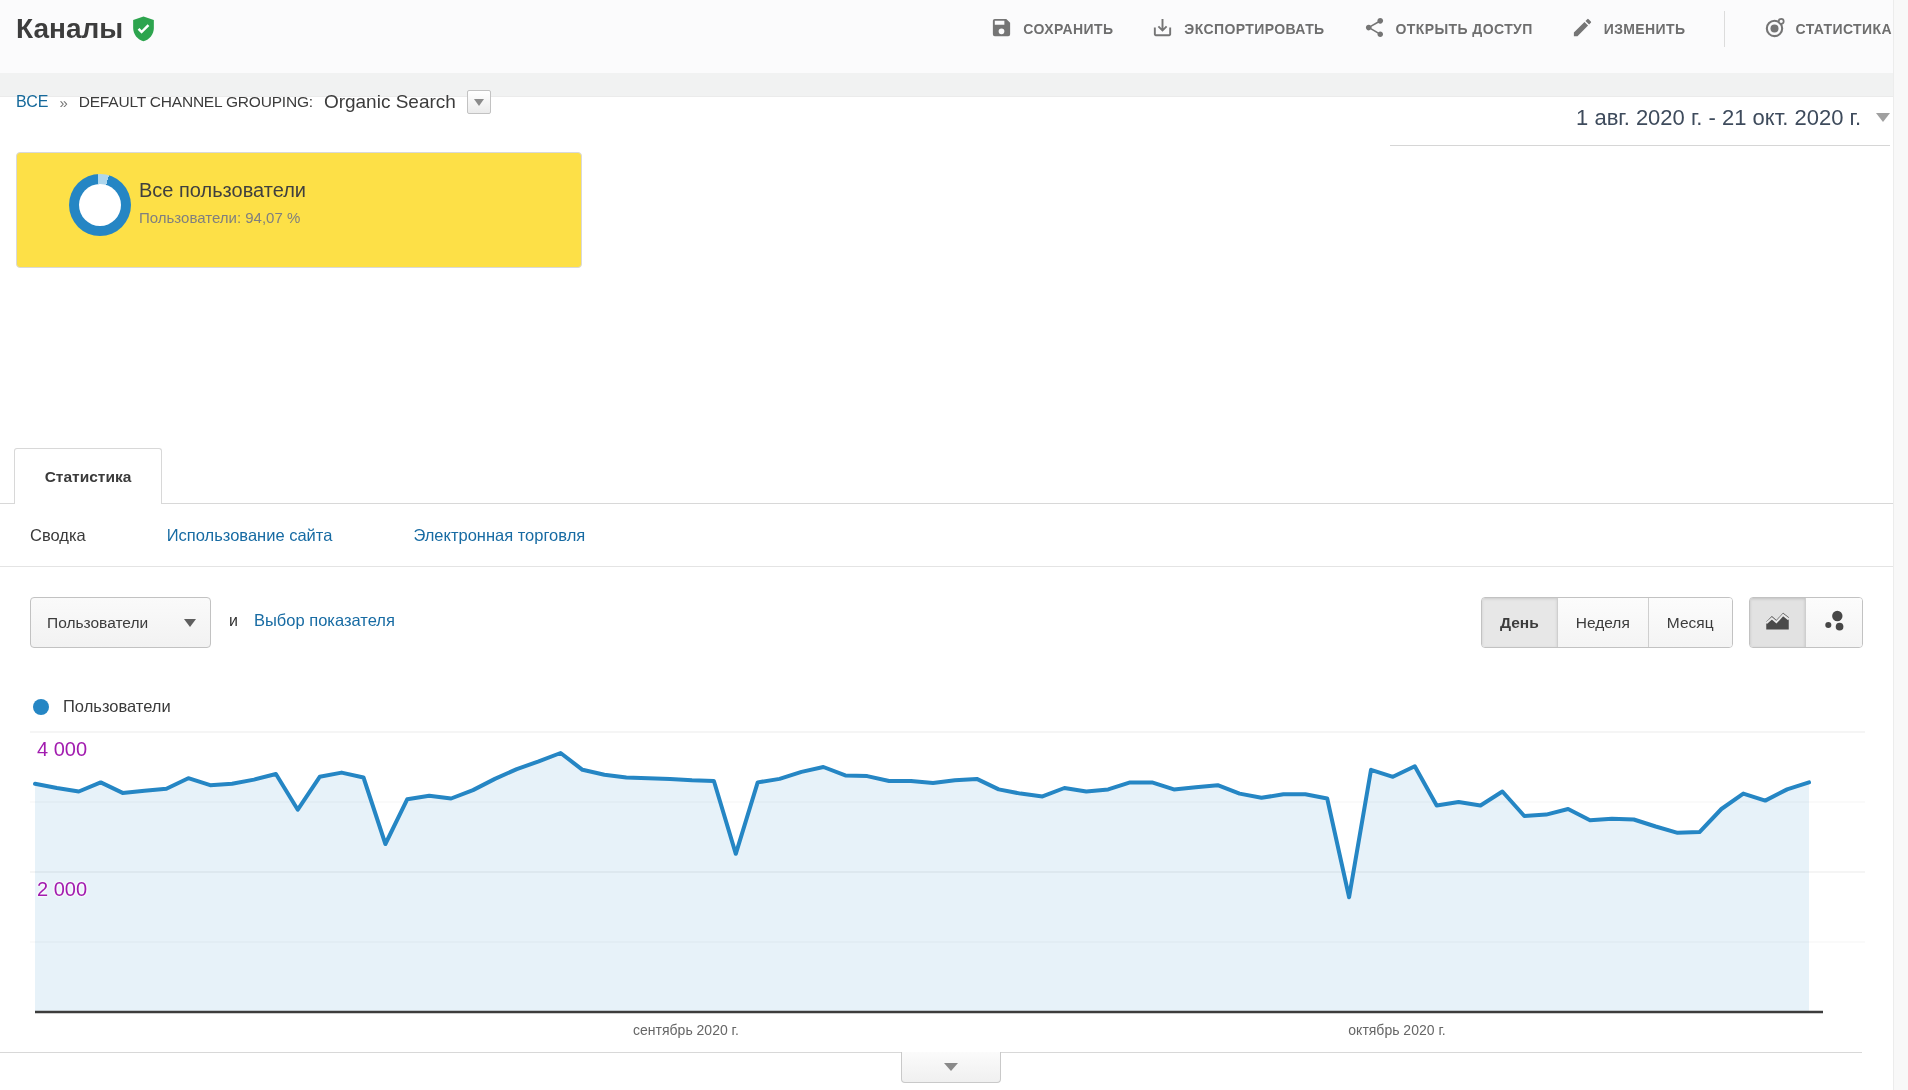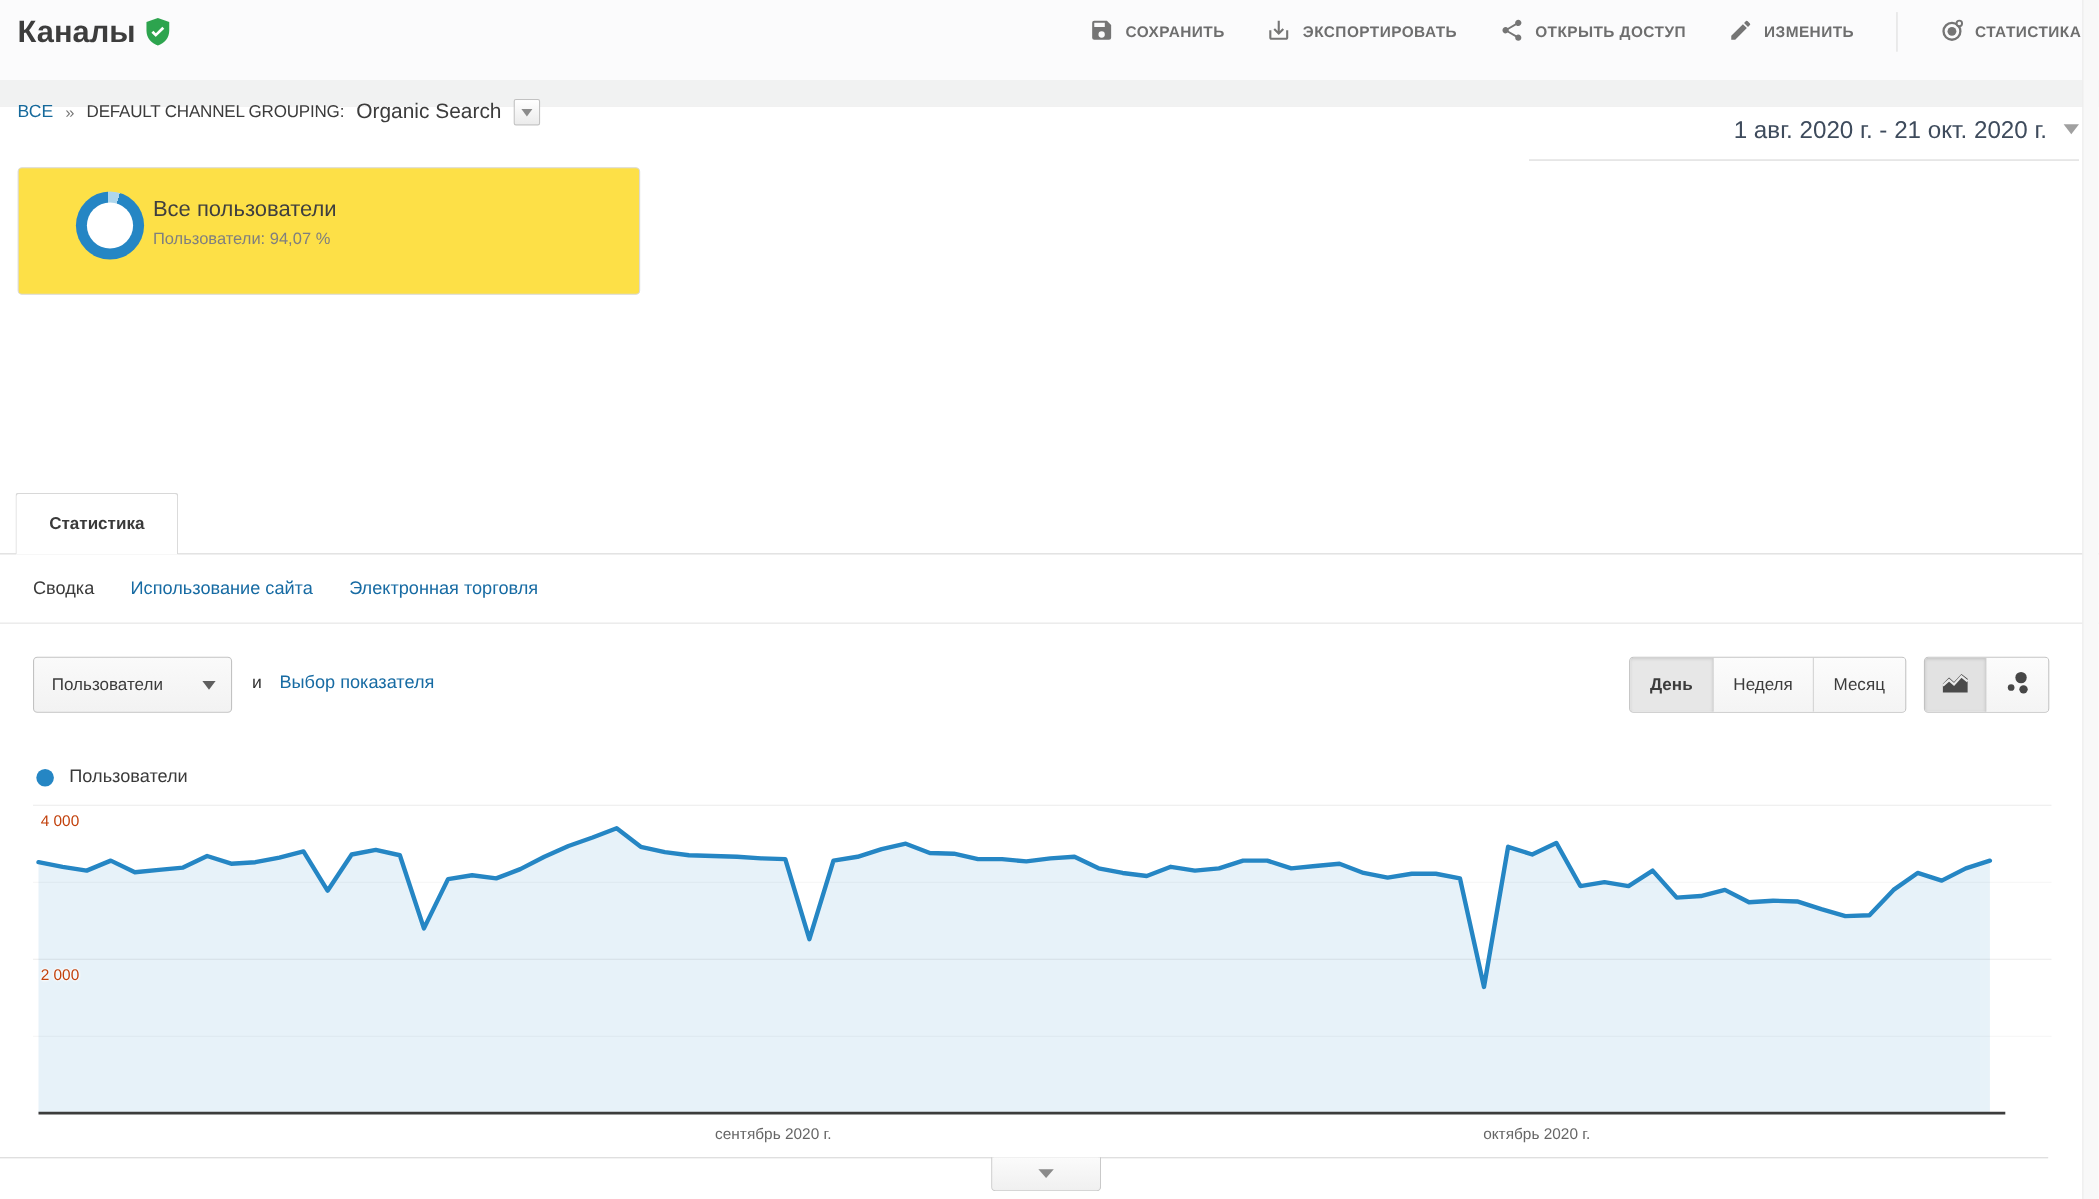"Использование сайта" .subnav-link { margin-left: none -> 48px }
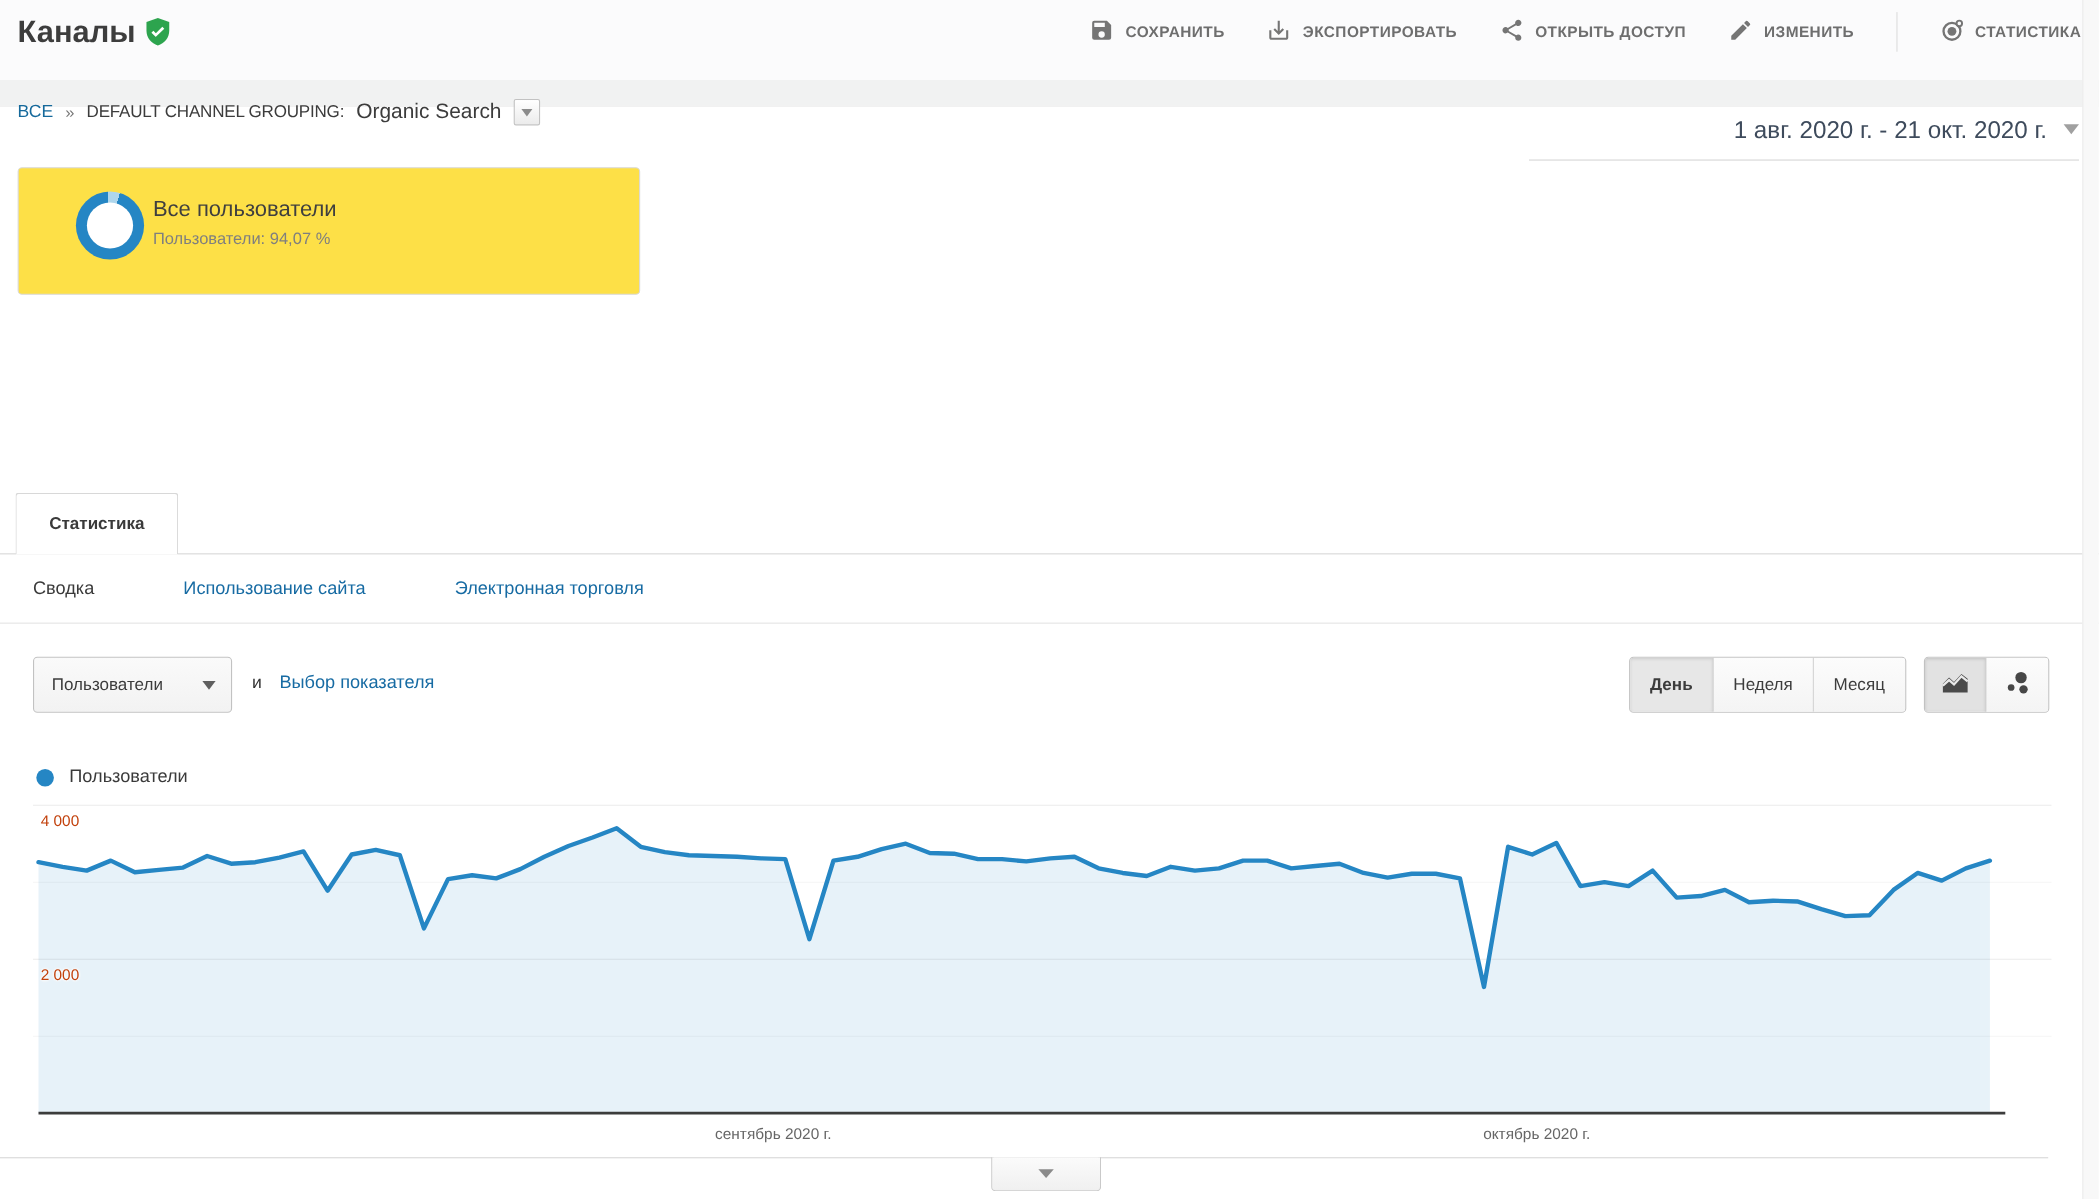"4 000" .ylabel { color: #c2410c -> #a21caf; font-size: 14px -> 20px }
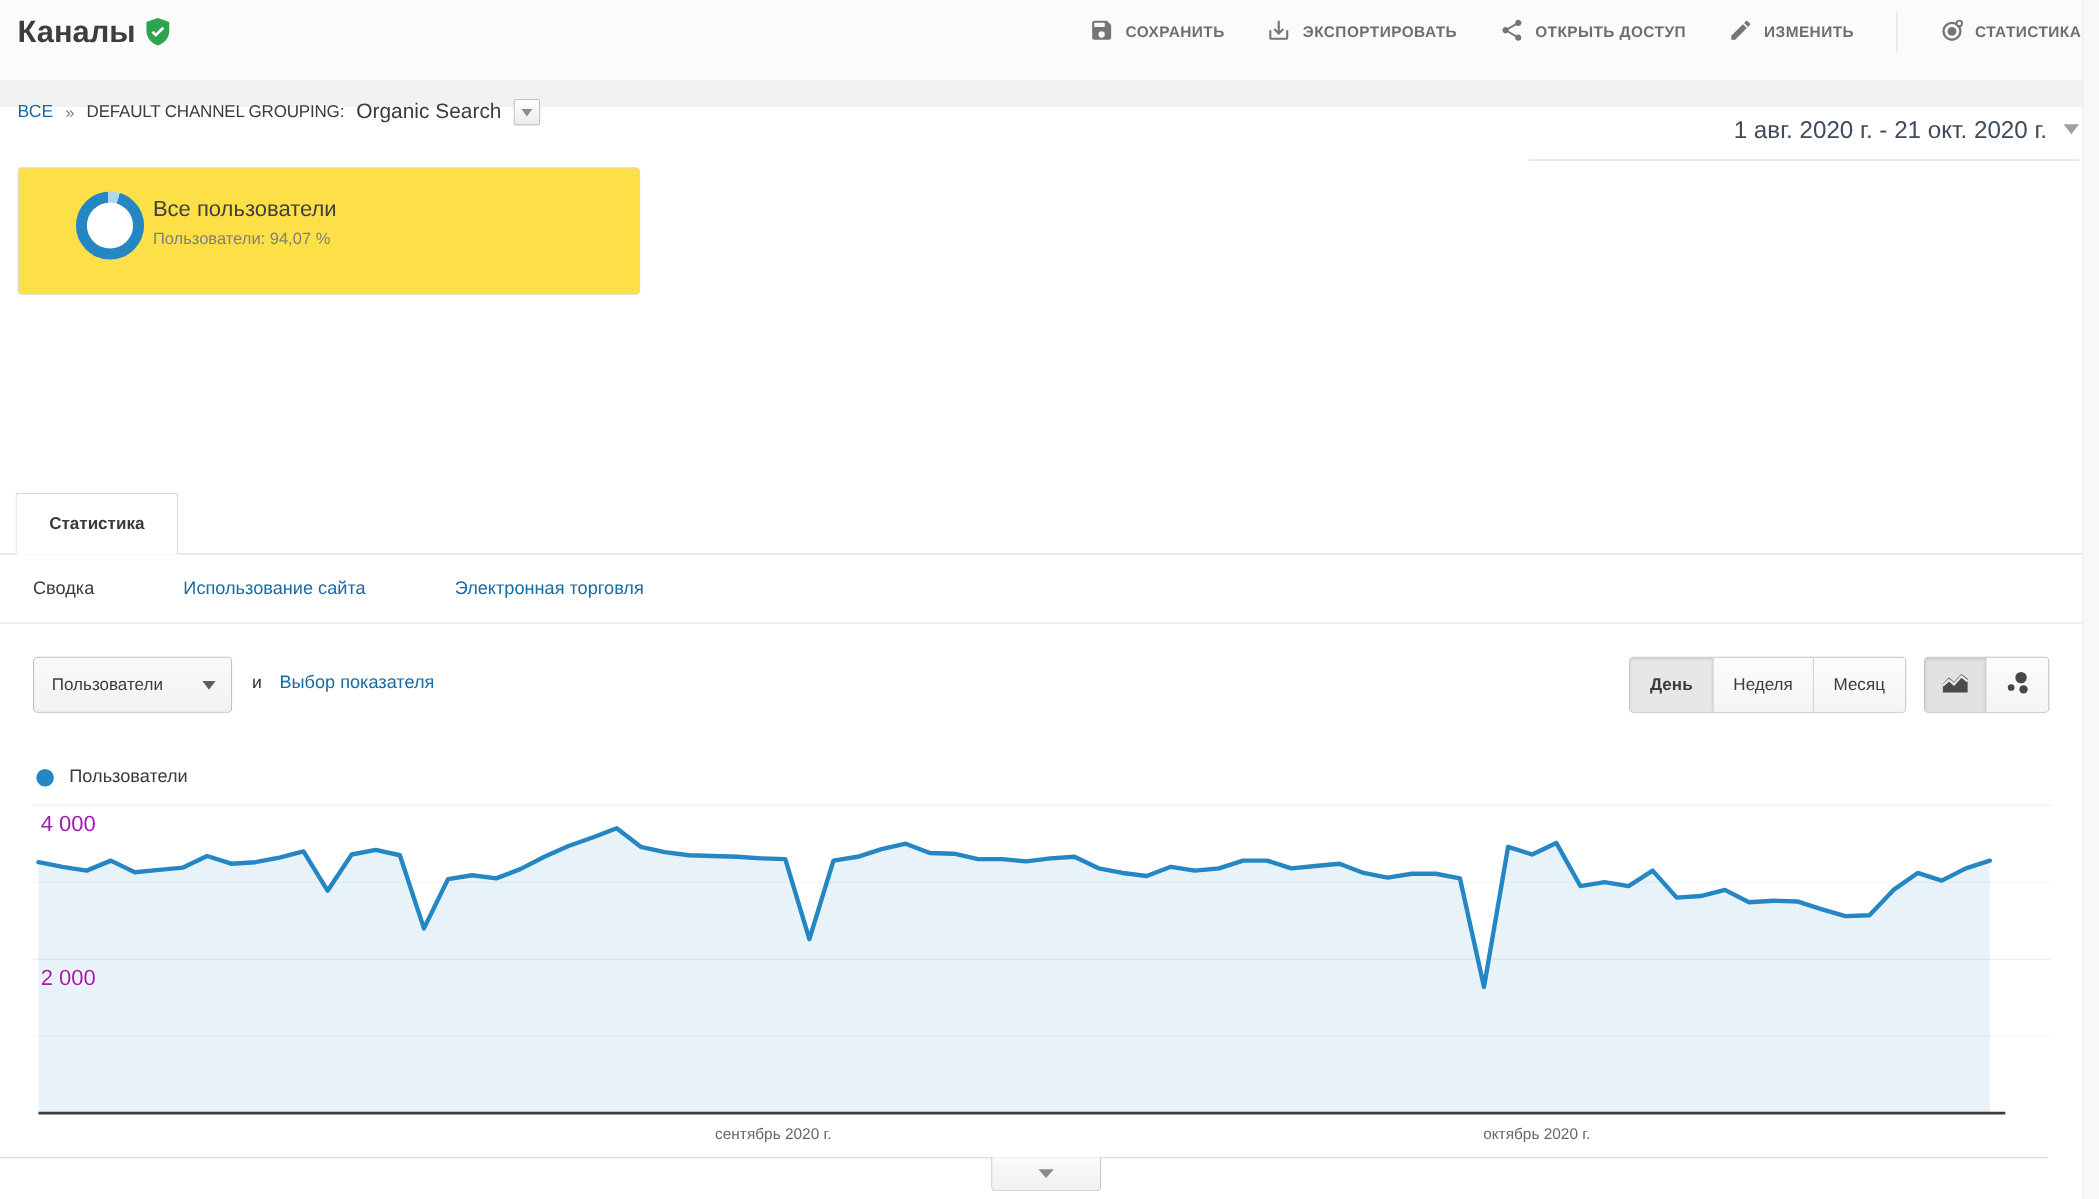"сентябрь 2020 г." div.xlabel { left: 703px -> 686px }
